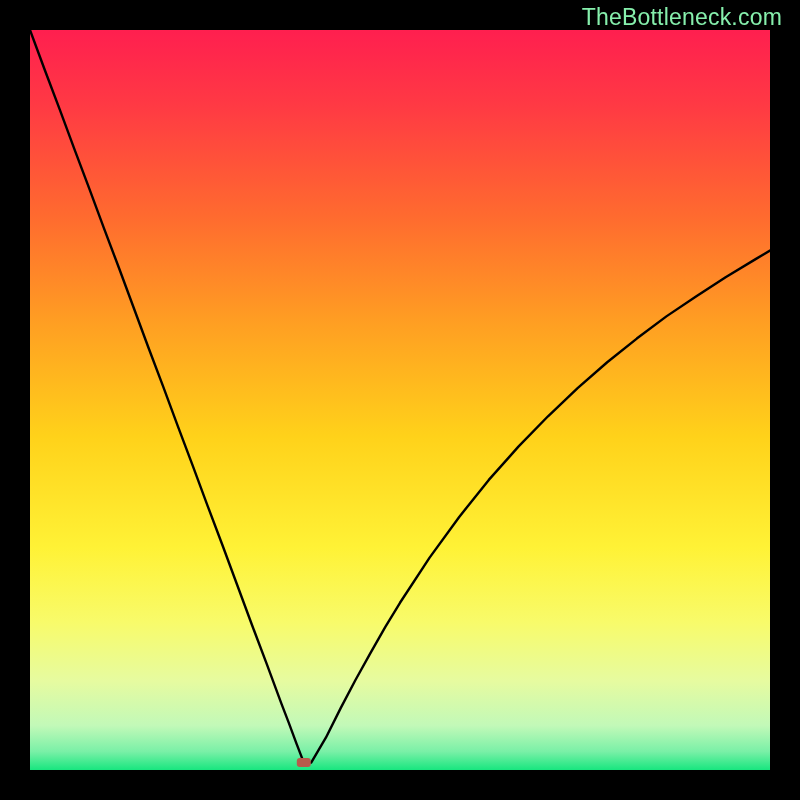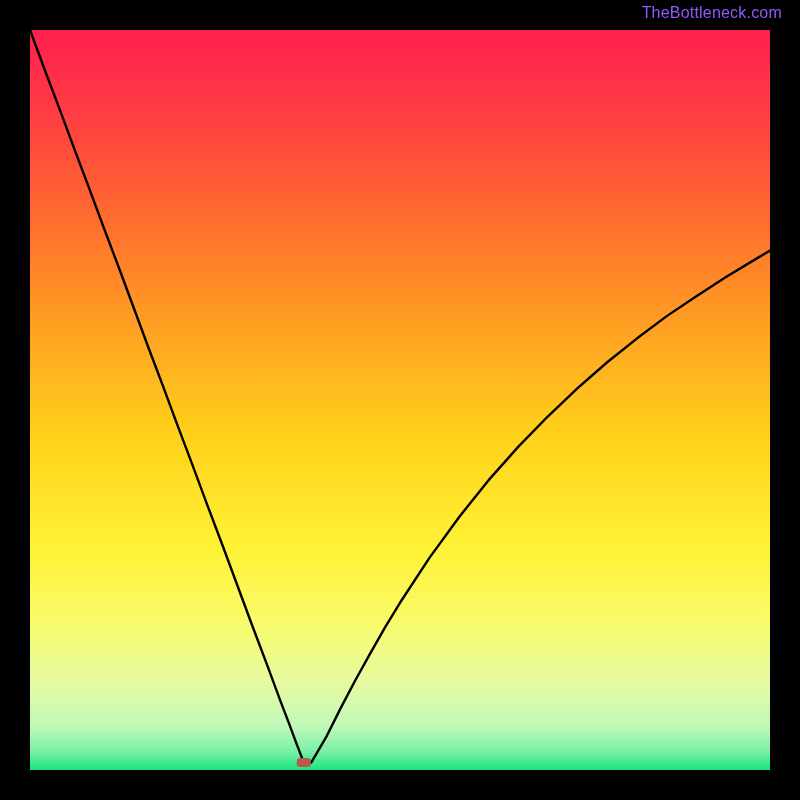"TheBottleneck.com" .watermark { color: #8b5cf6 -> #86efac; font-size: 16px -> 23px }
